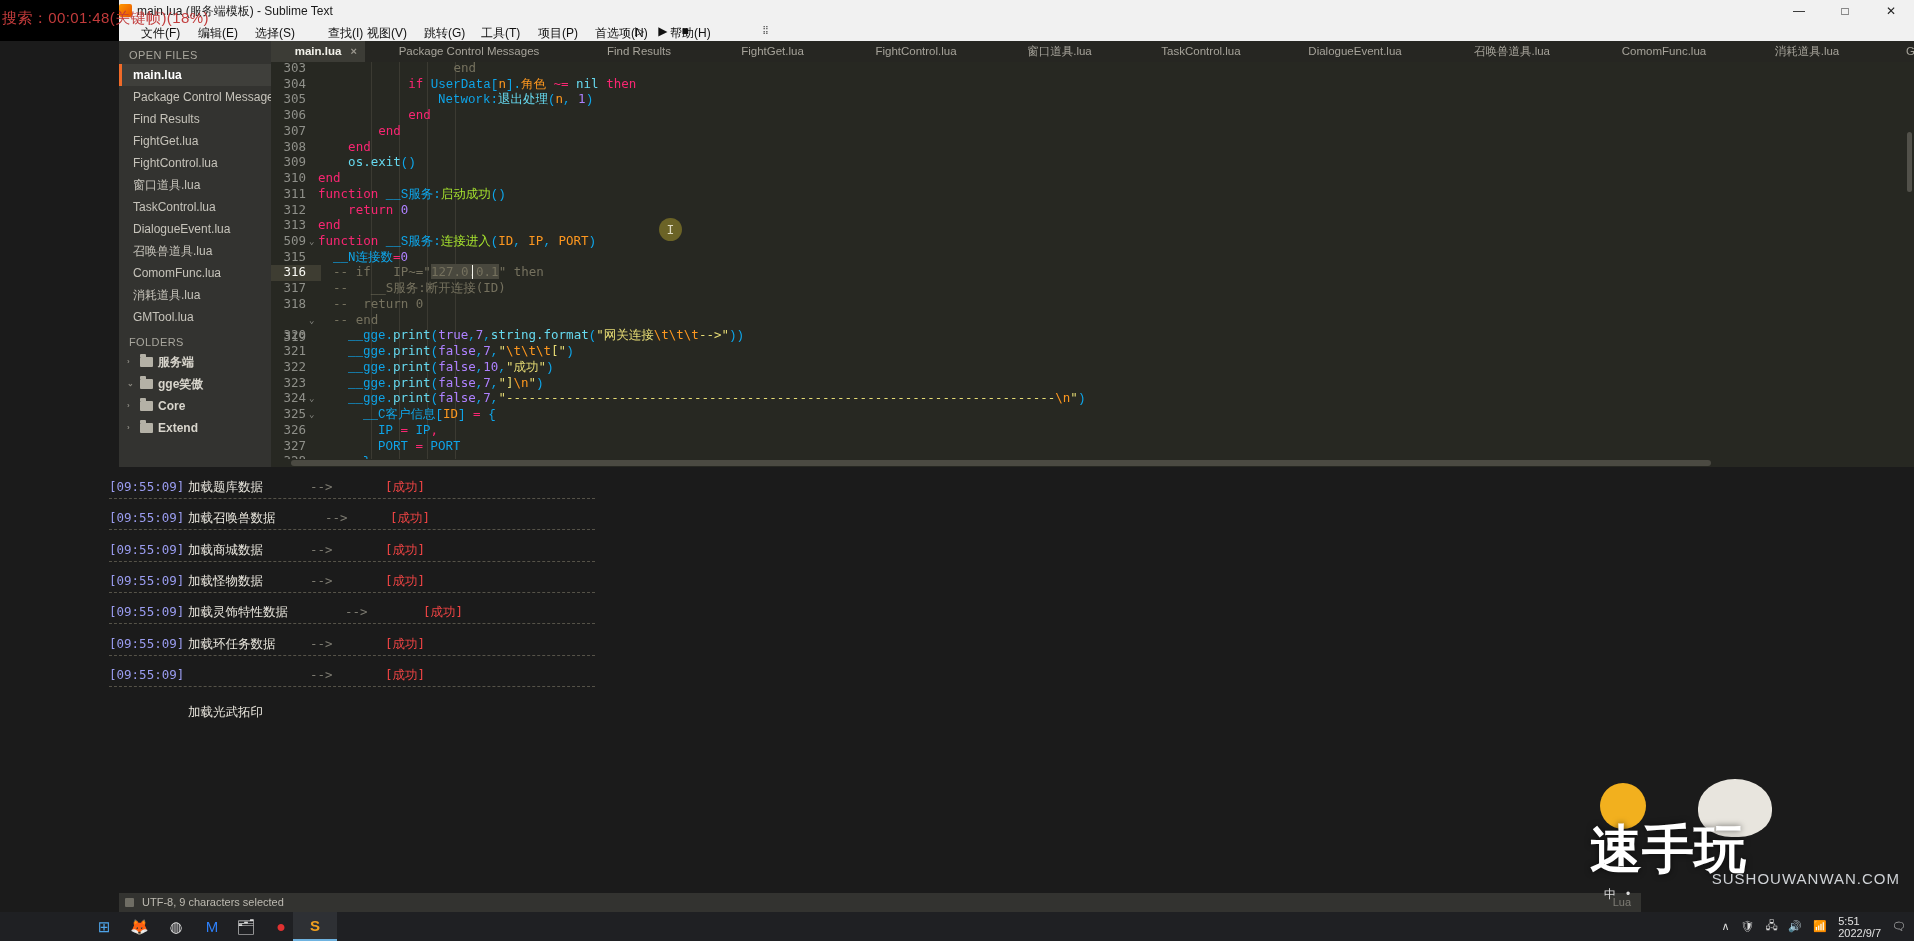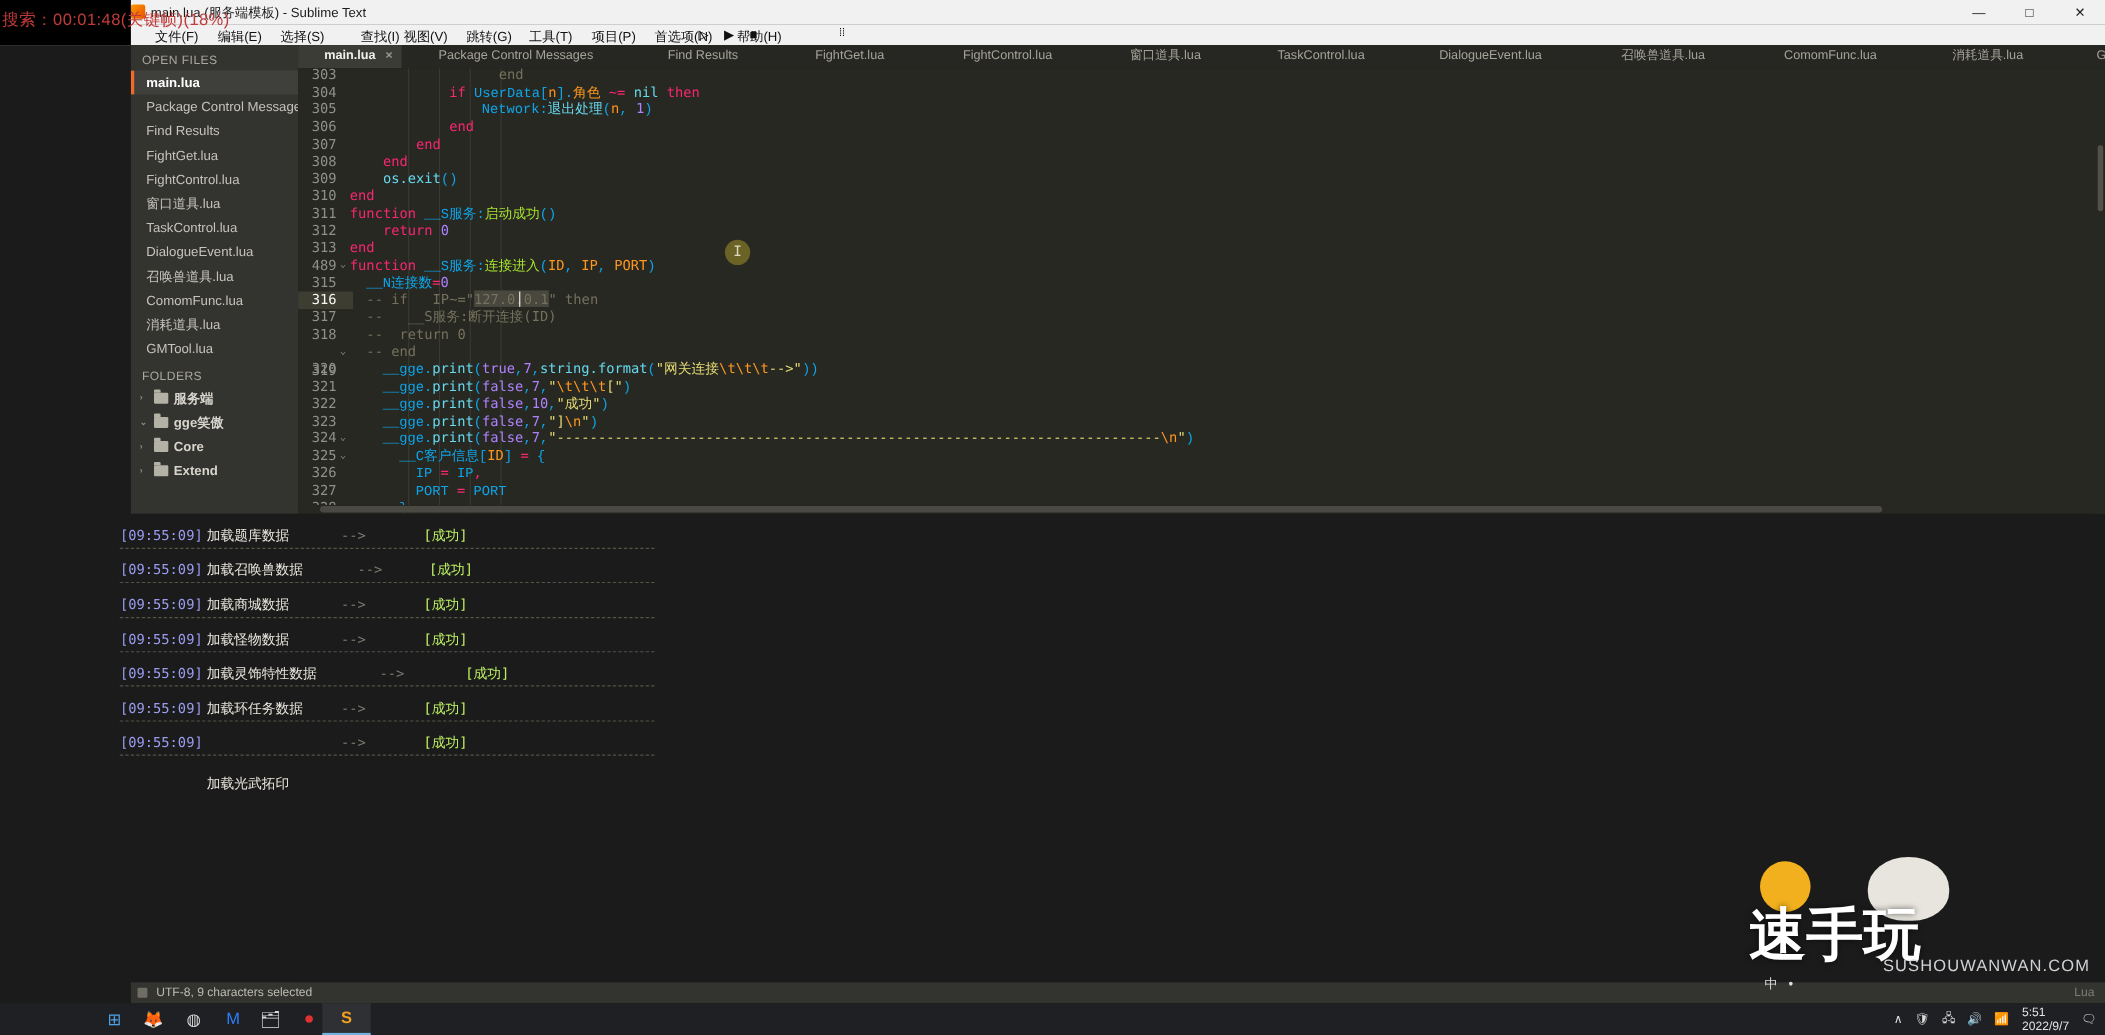"489" div.ln { text: 489 -> 509 }
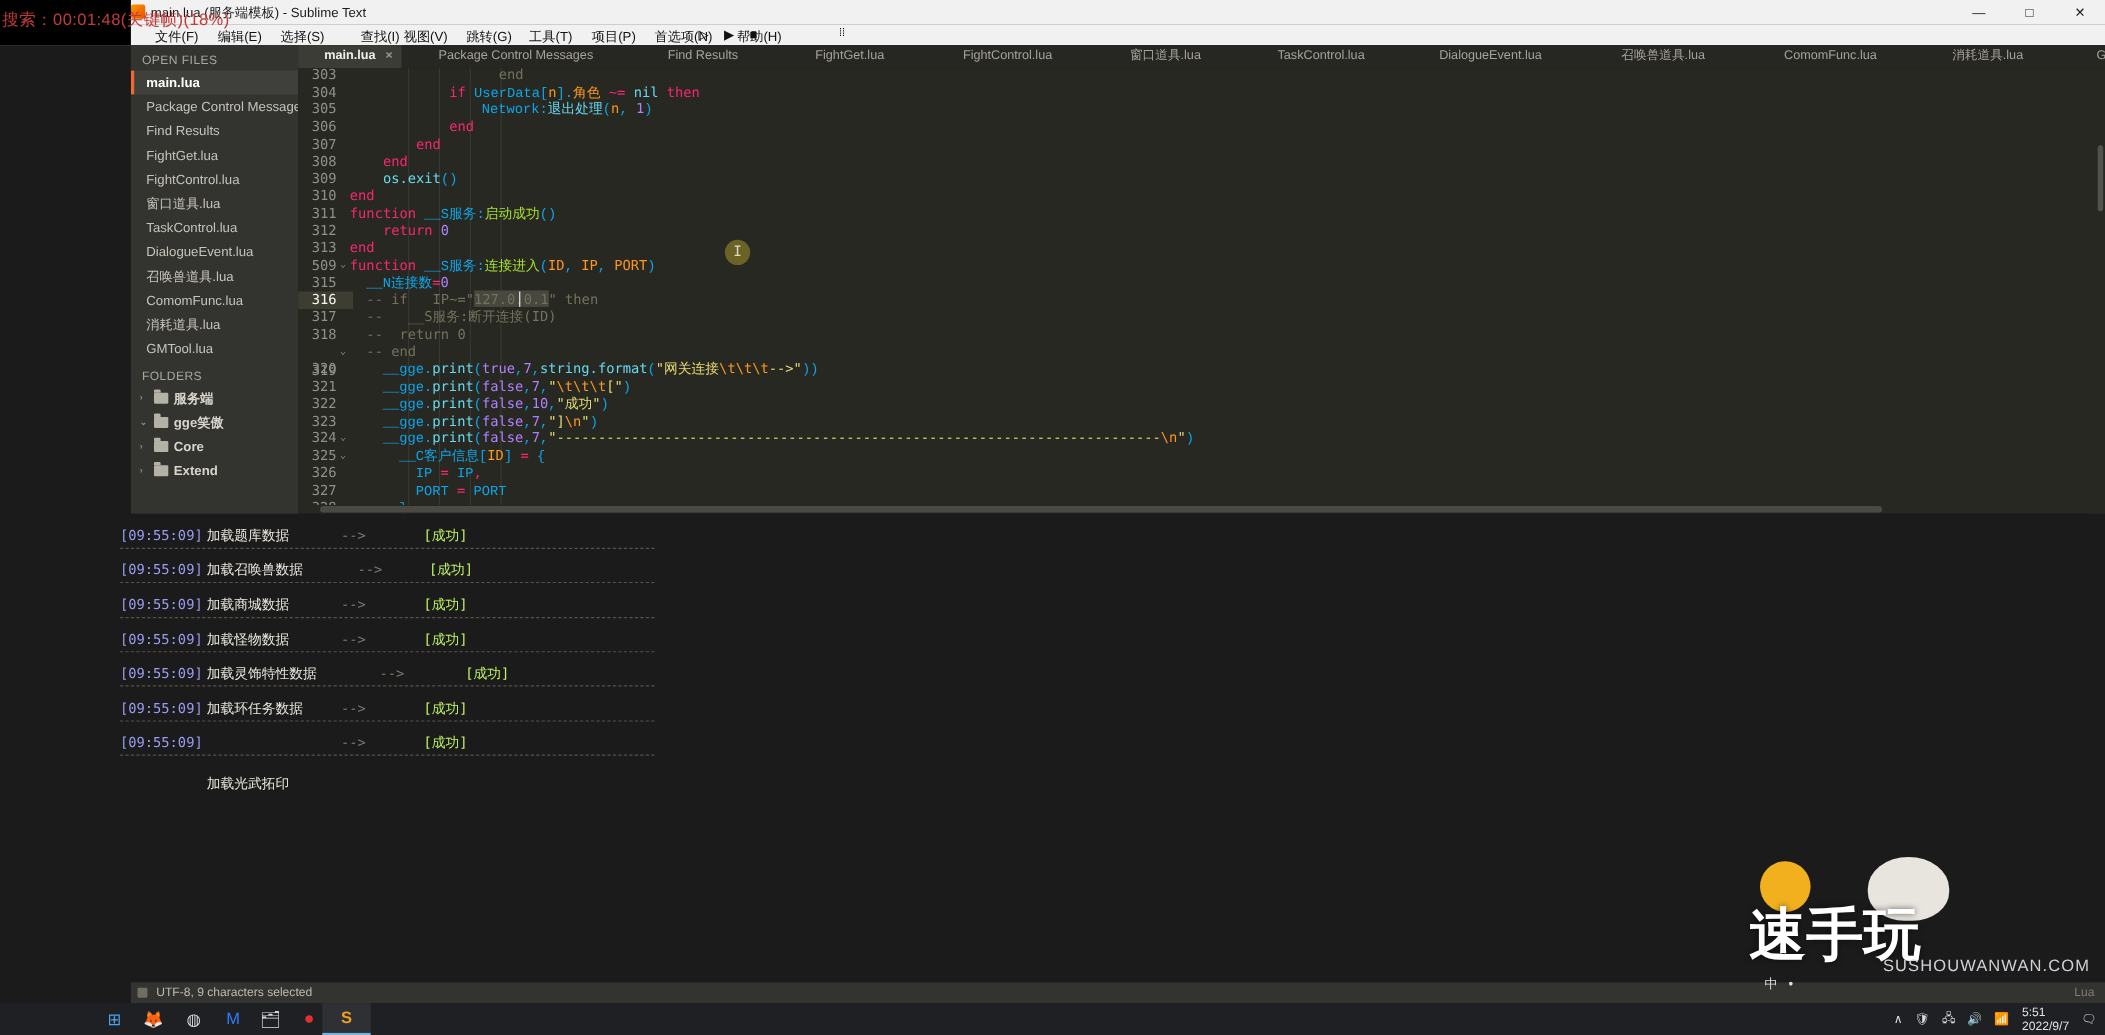"[成功]" .cok { color: #bef264 -> #ef4444 }
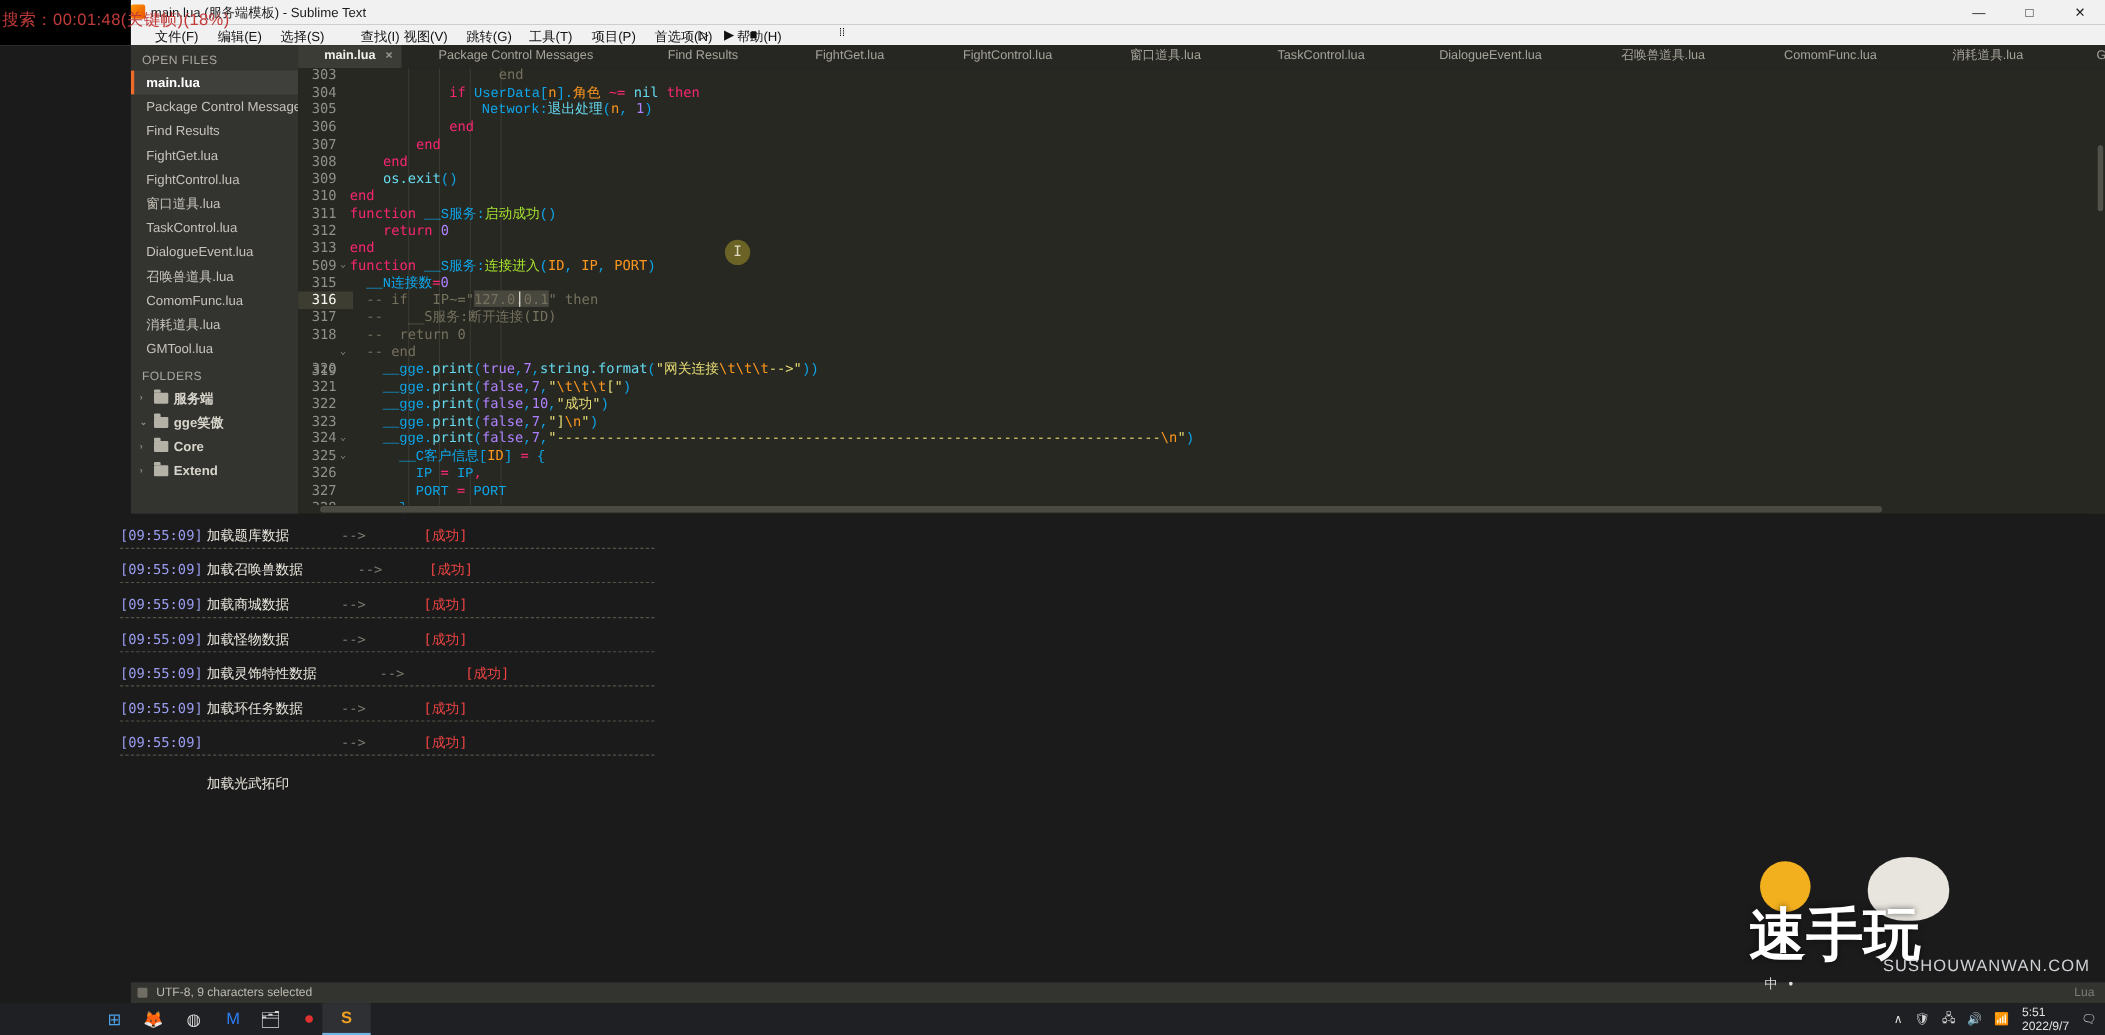"UTF-8, 9 characters selected" .statusbar { width: 1795px -> 1522px }
